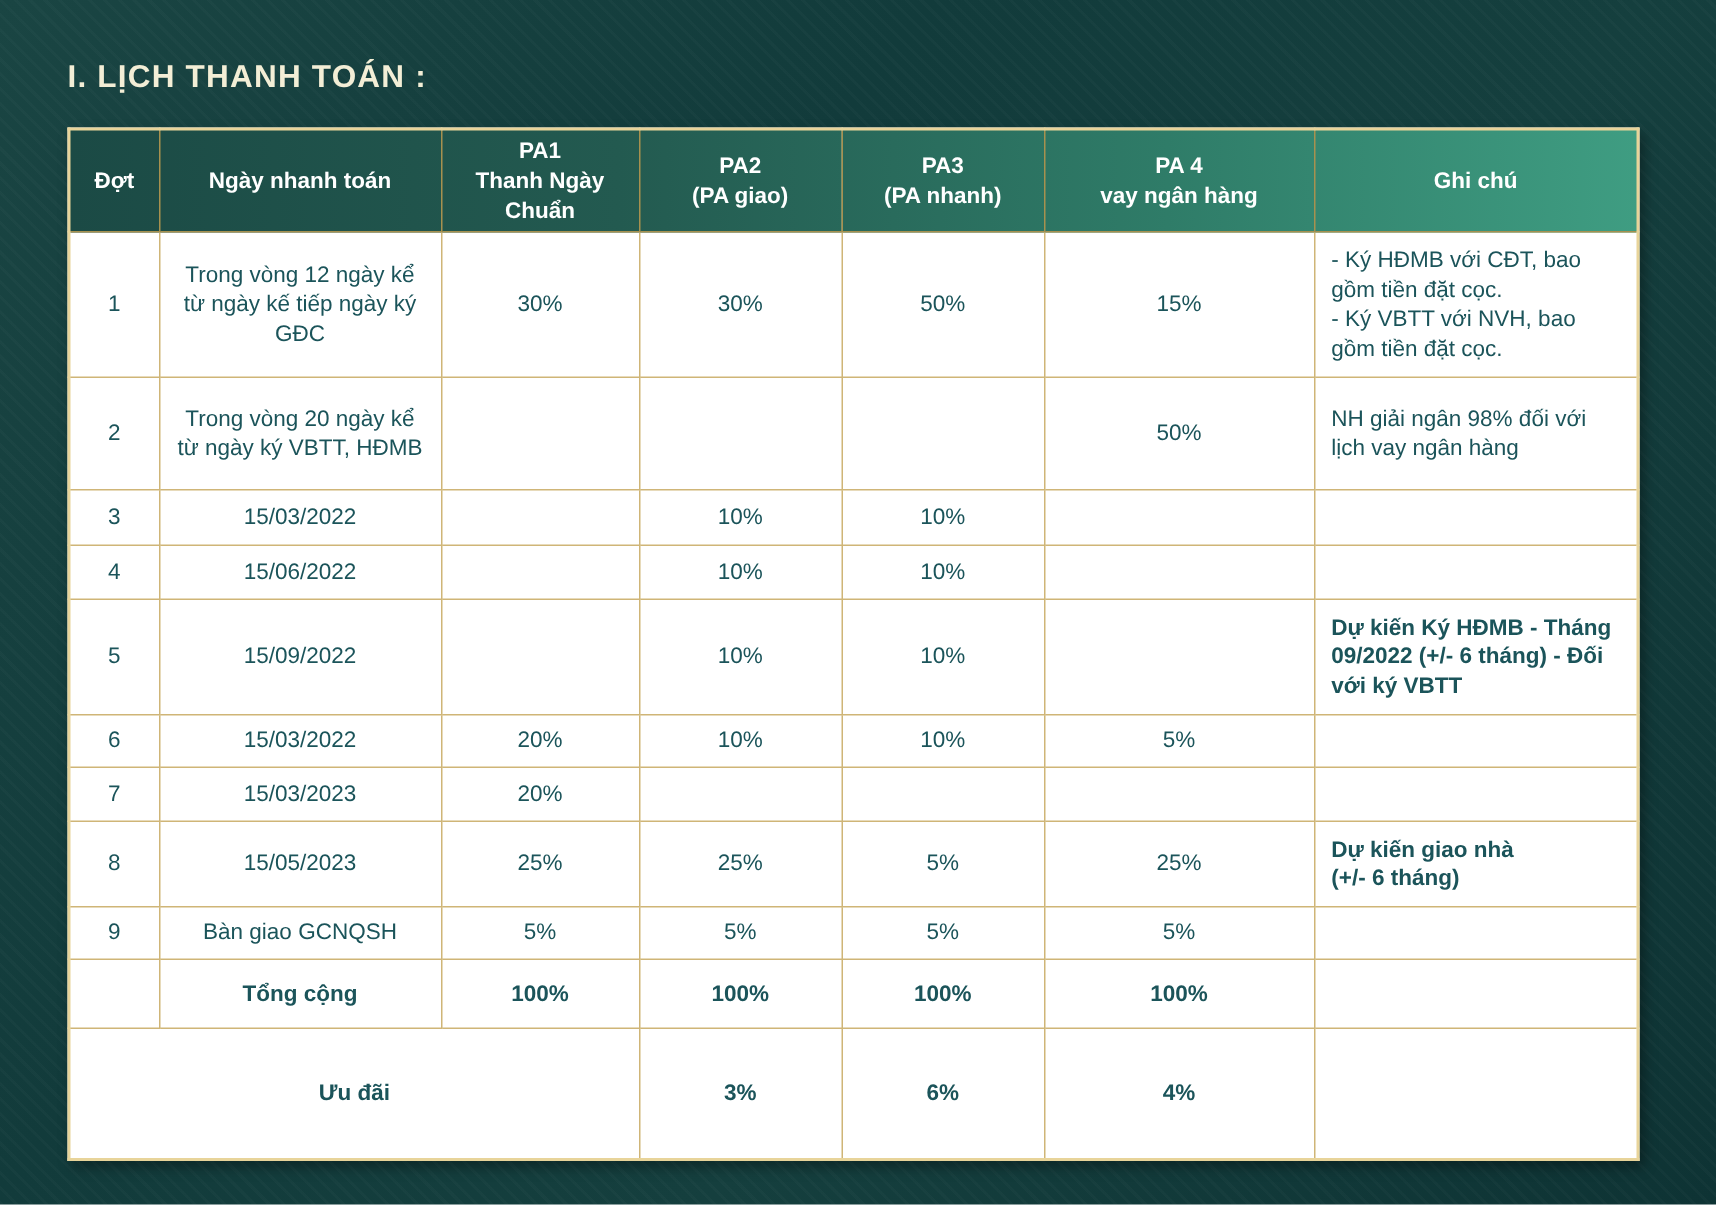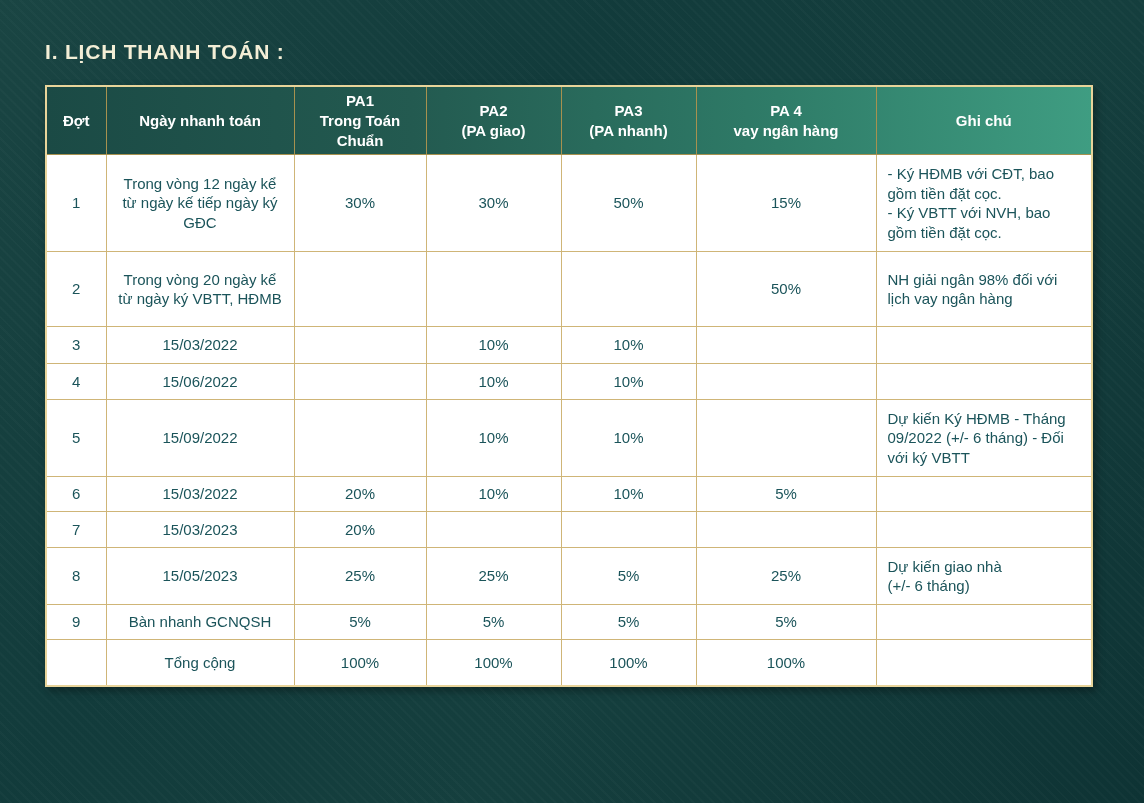"PA1" th { text: Trong Toán -> Thanh Ngày }
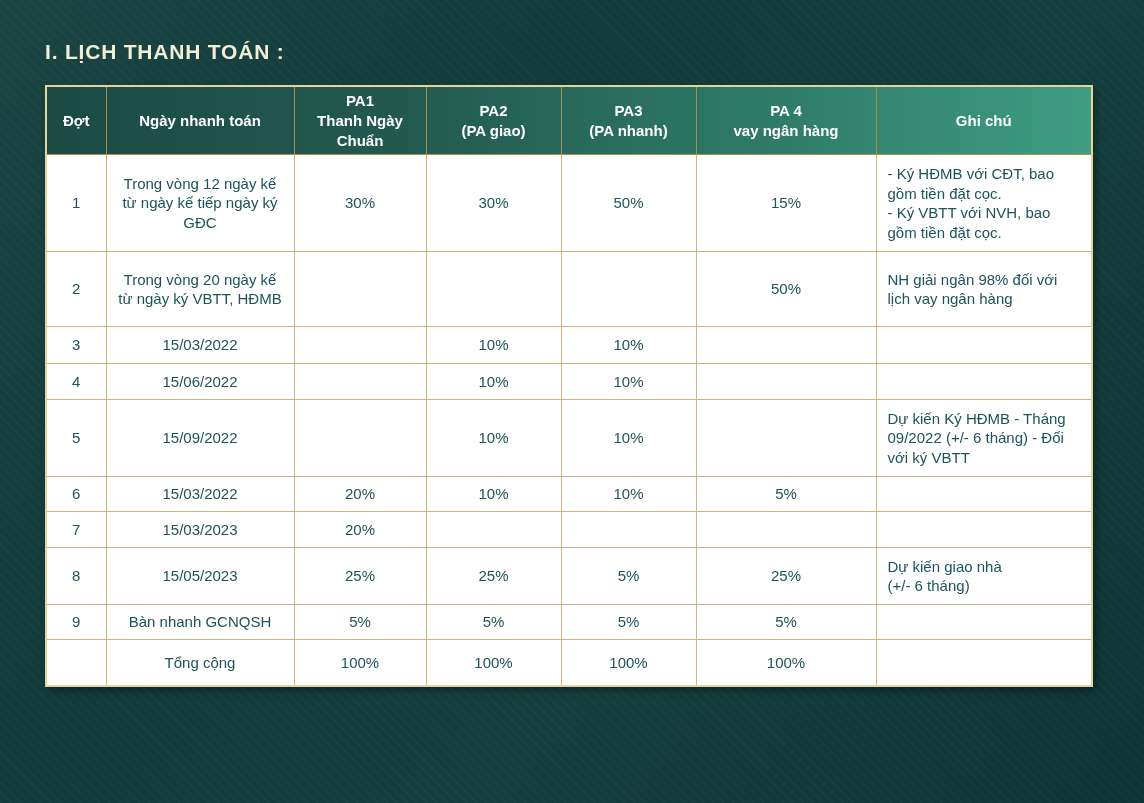"Dự kiến Ký HĐMB -" td.bold { font-weight: 400 -> 700 }
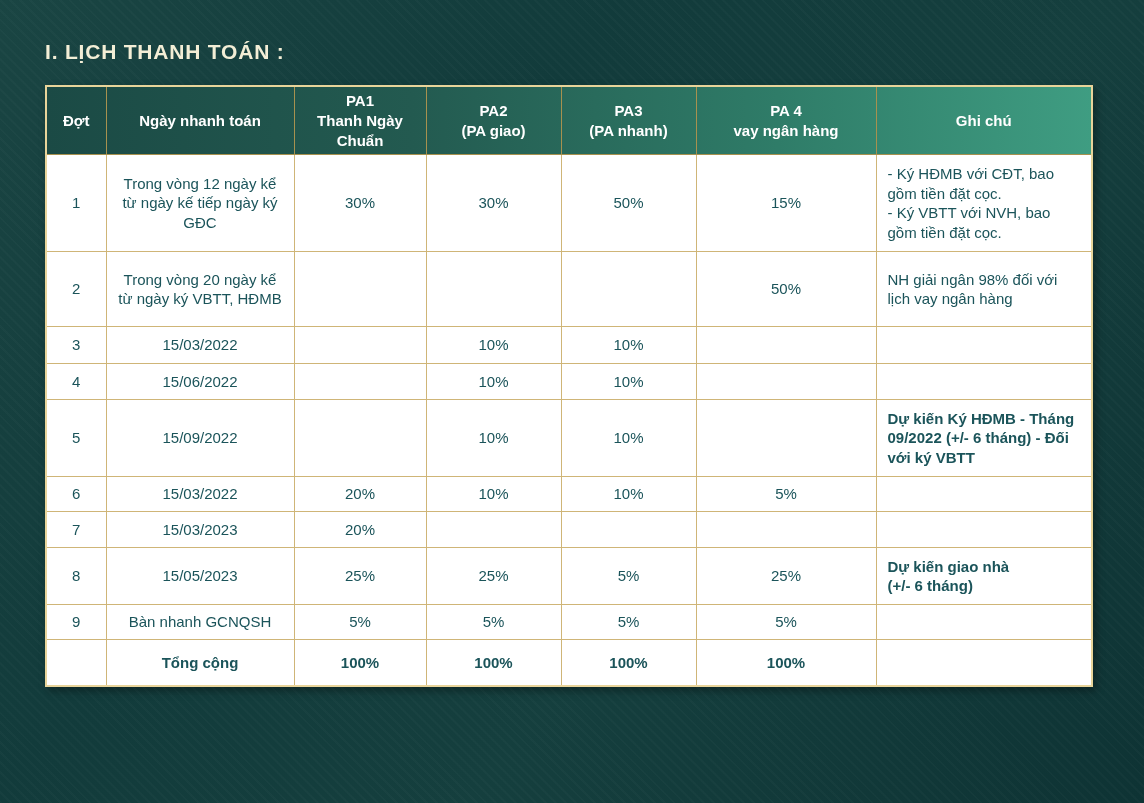"Bàn nhanh GCNQSH" td { text: nhanh -> giao }
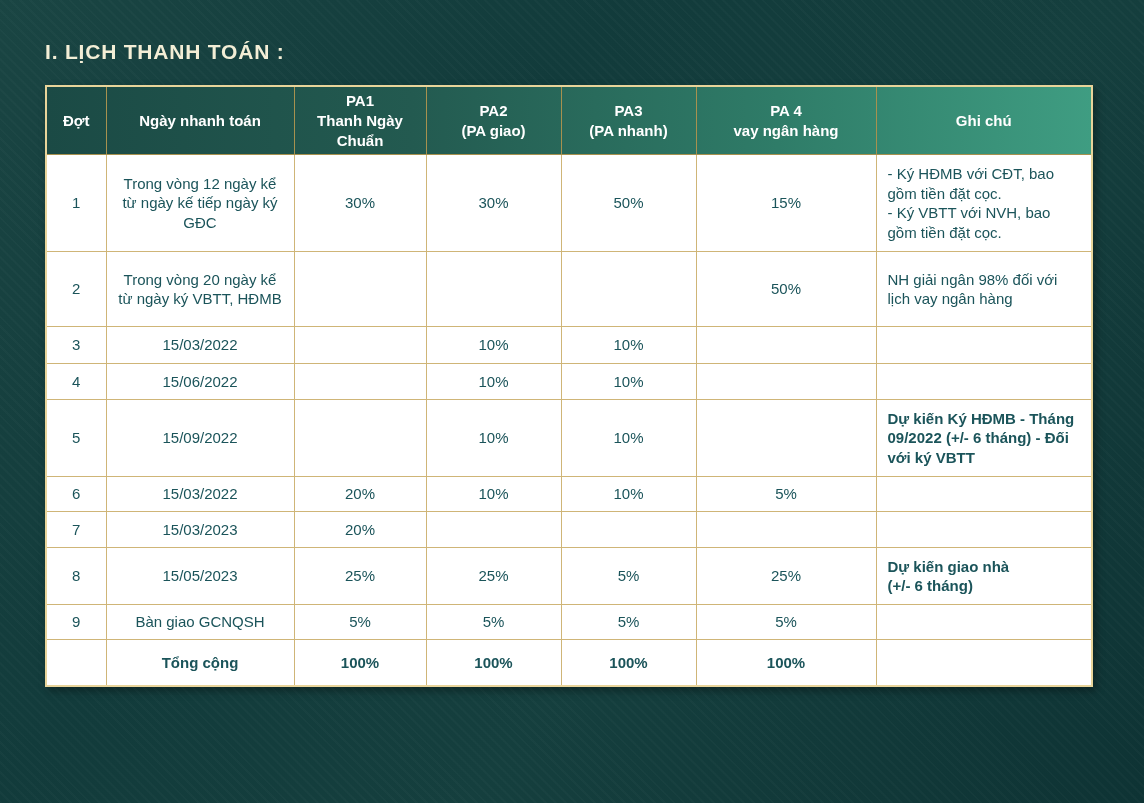"Ưu đãi" tr { html: none -> <tr> <td>Ưu đãi</td> <td>3%</td> <td>6%</td> <td>4%</td> <td></td> </tr> }
